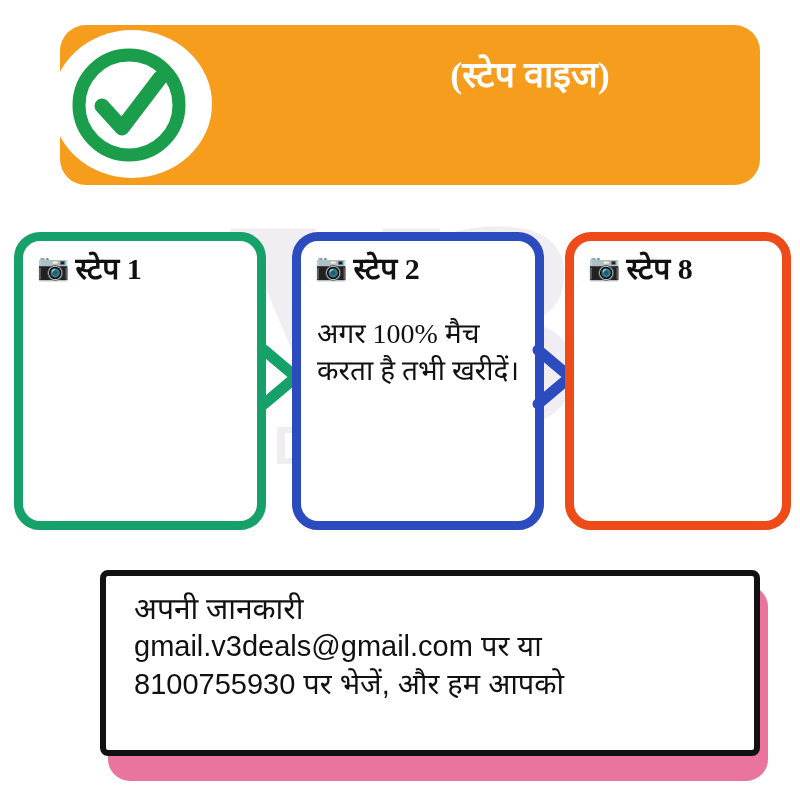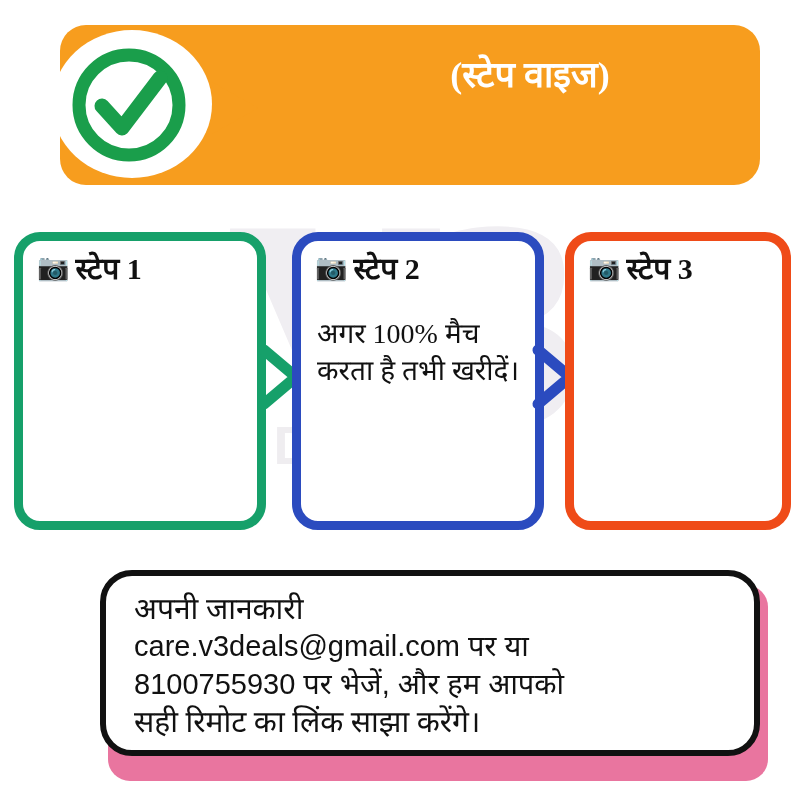"स्टेप 3" span { text: 3 -> 8 }
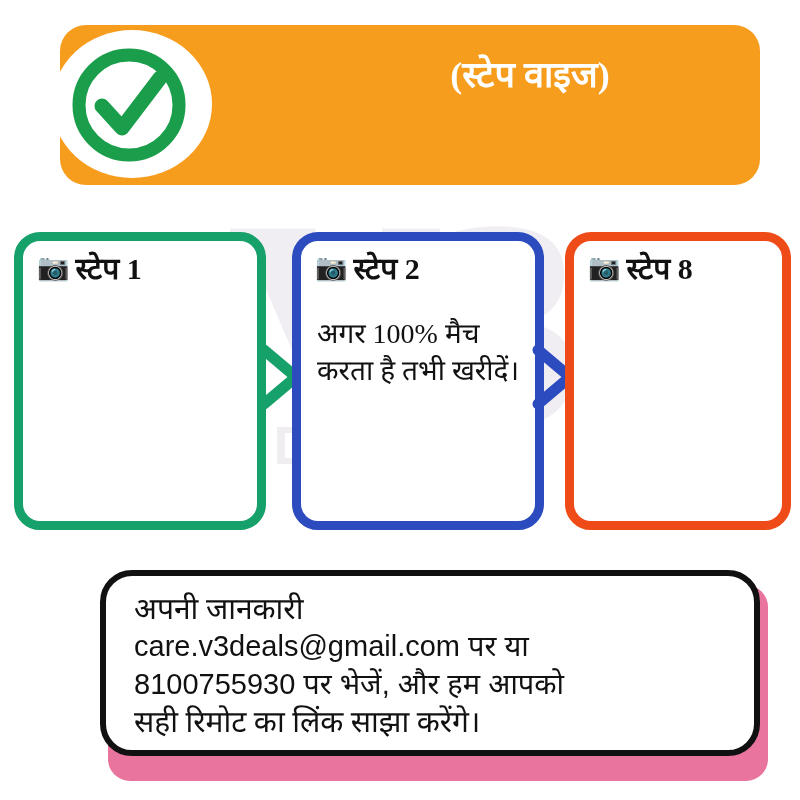"अपनी जानकारी" .contact { border-radius: 32px -> 8px }
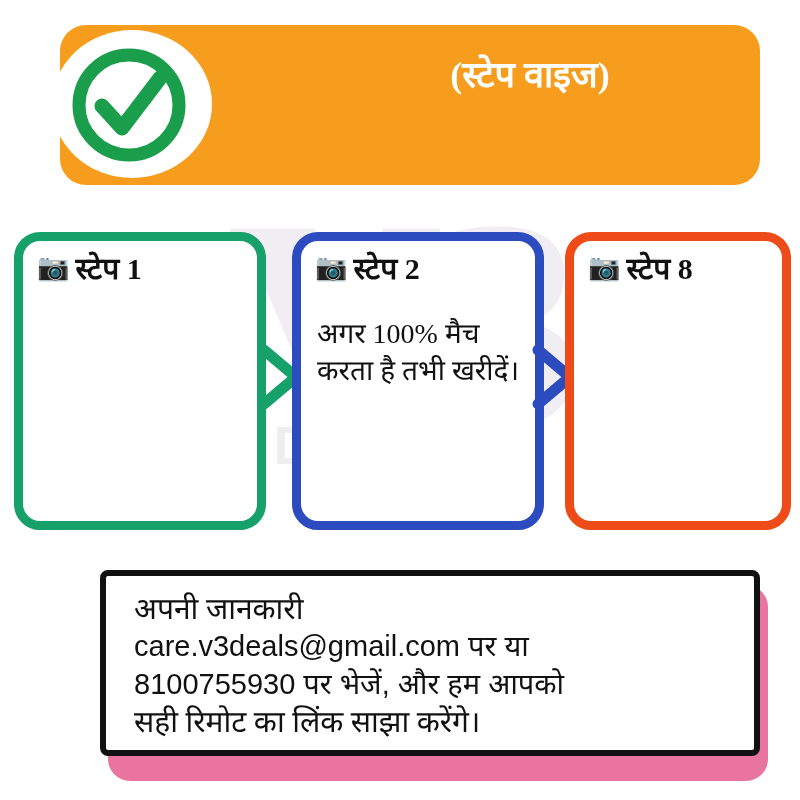"care.v3deals@gmail.com पर या" div.mono-line { text: care.v3deals@gmail.com -> gmail.v3deals@gmail.com }
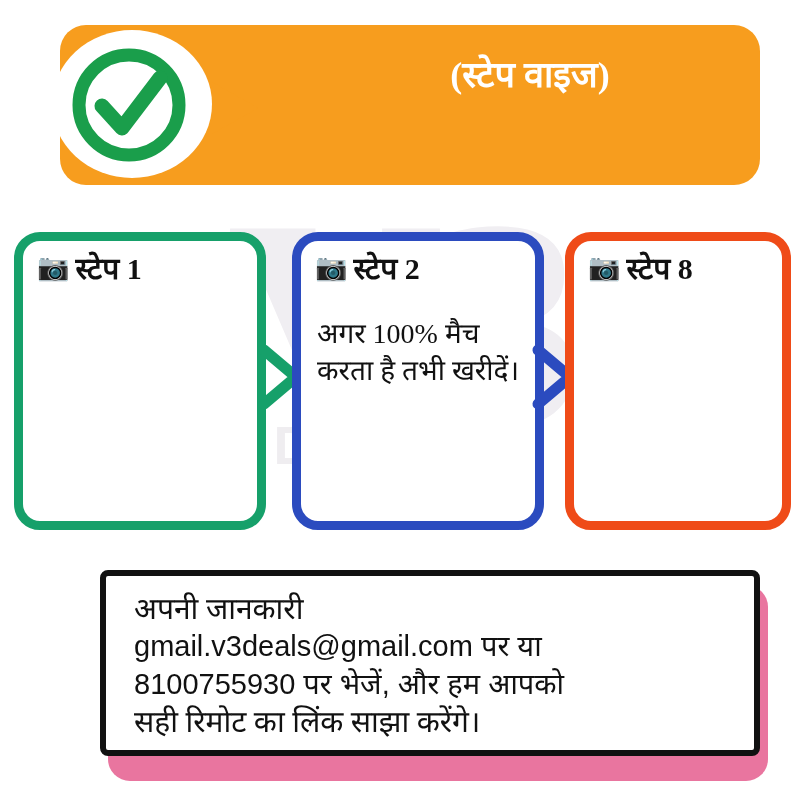"सही रिमोट का लिंक साझा" div { html: <div>सही रिमोट का लिंक साझा करेंगे।</div> -> none }
